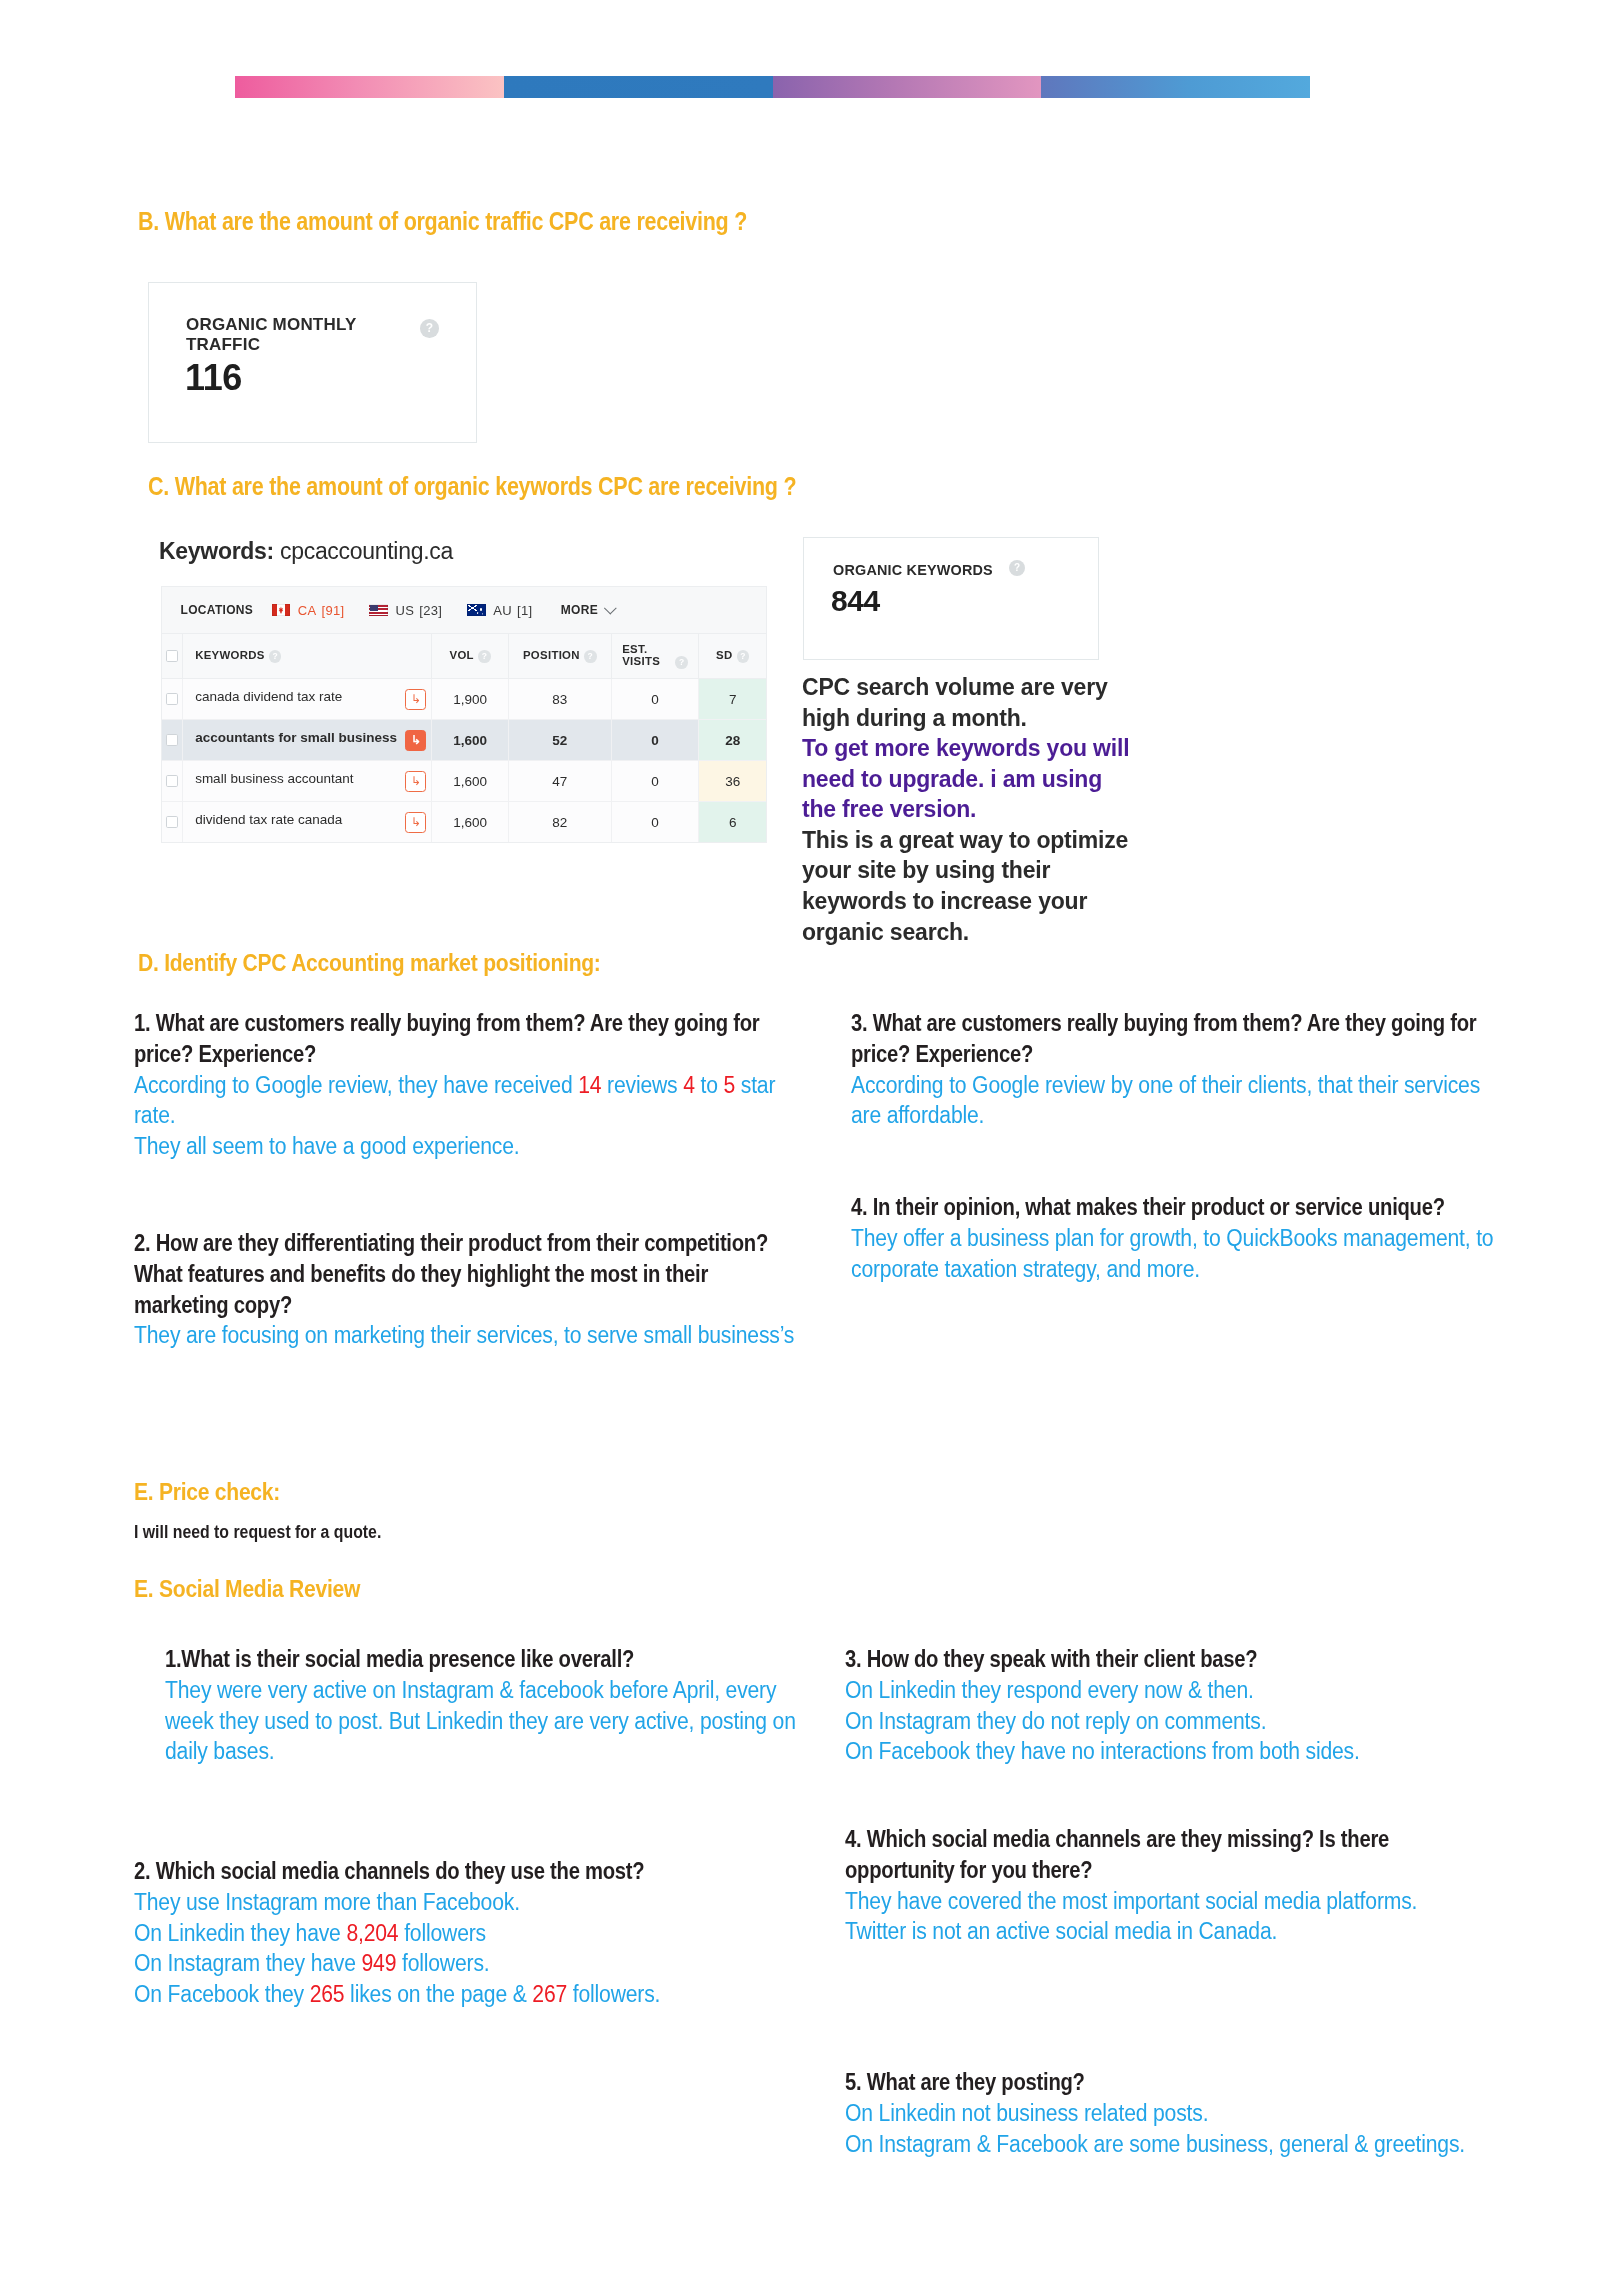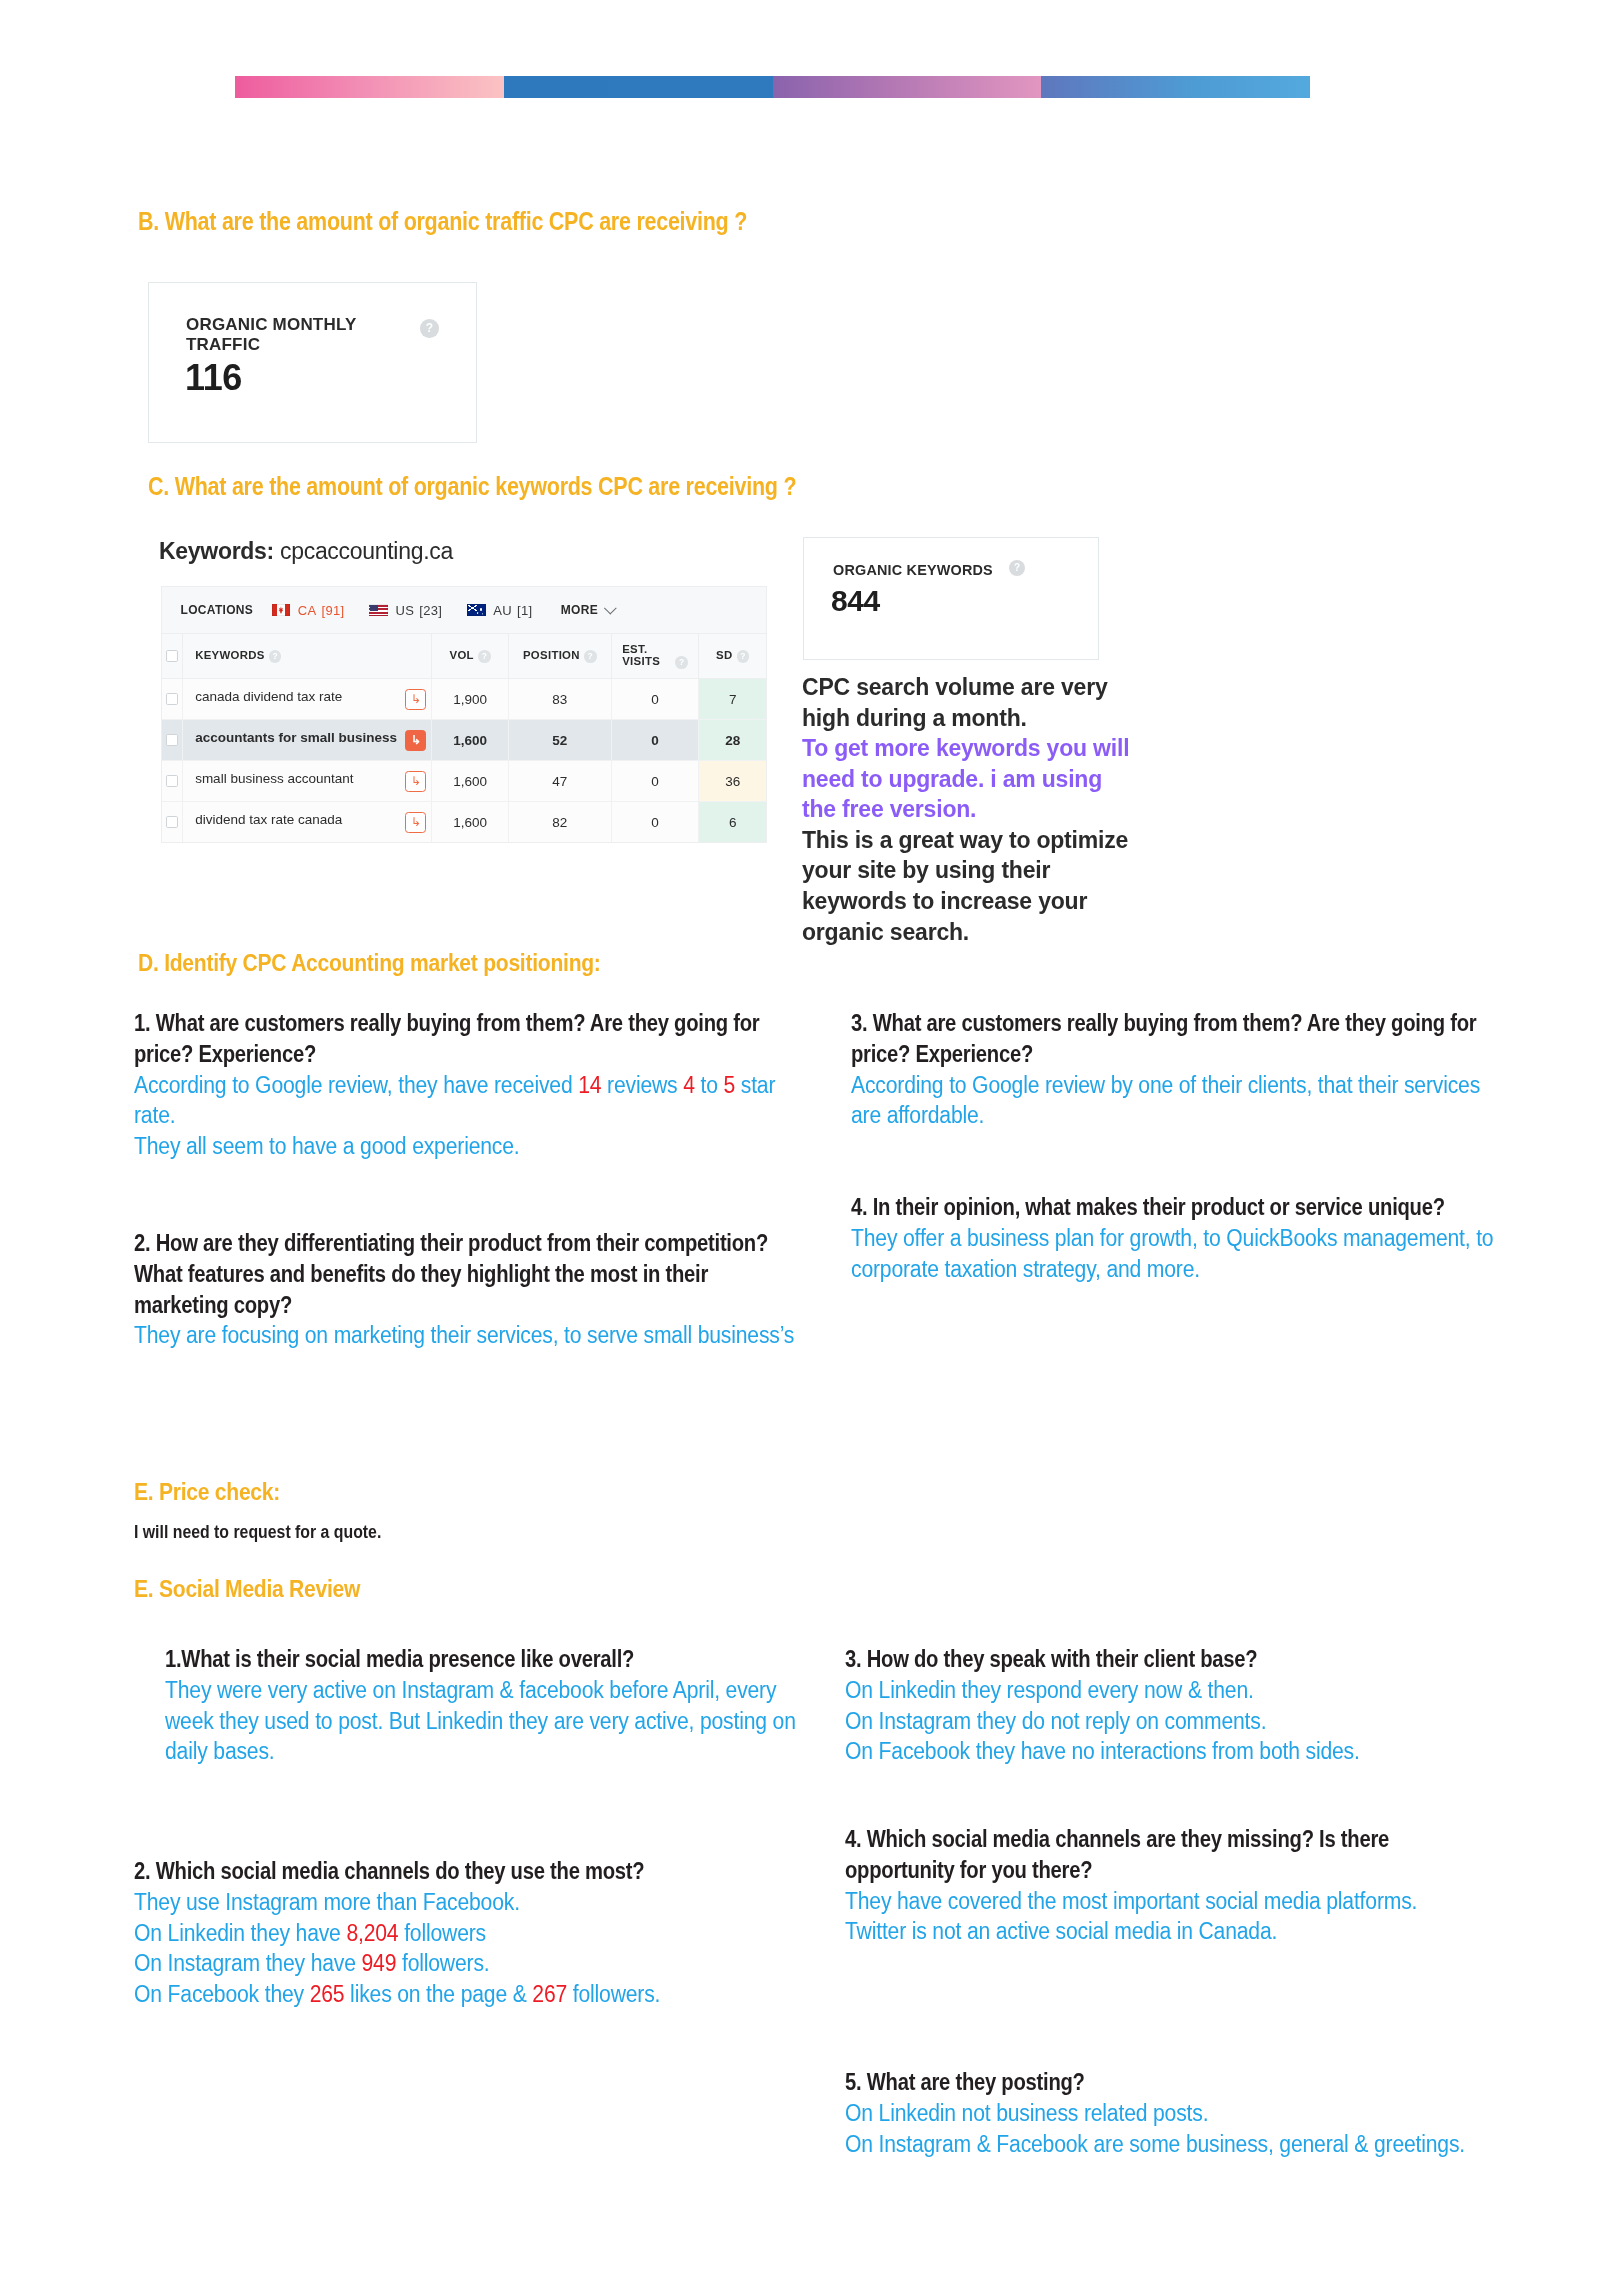"To get more keywords you" .side-note .red { color: #8b5cf6 -> #4c1d95 }
